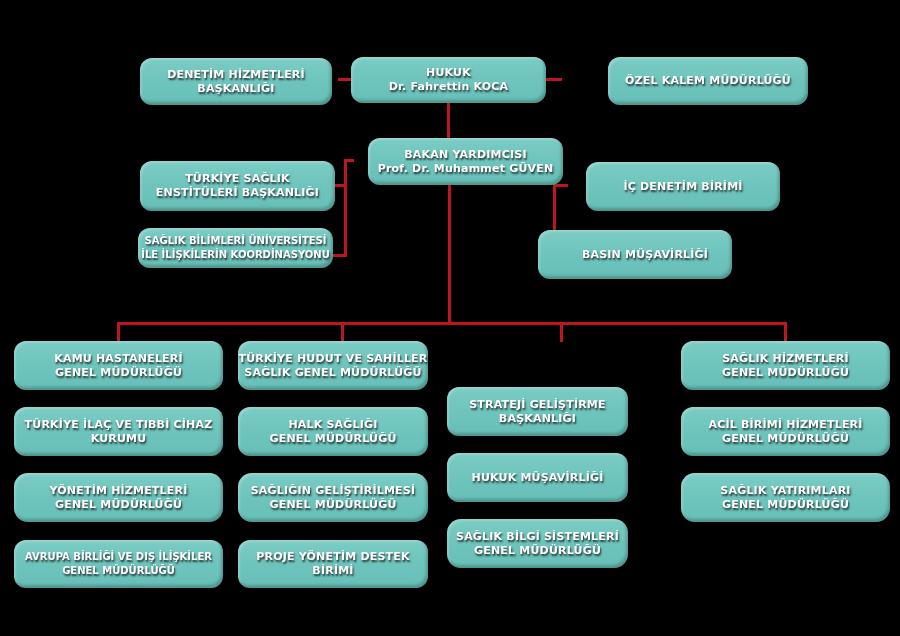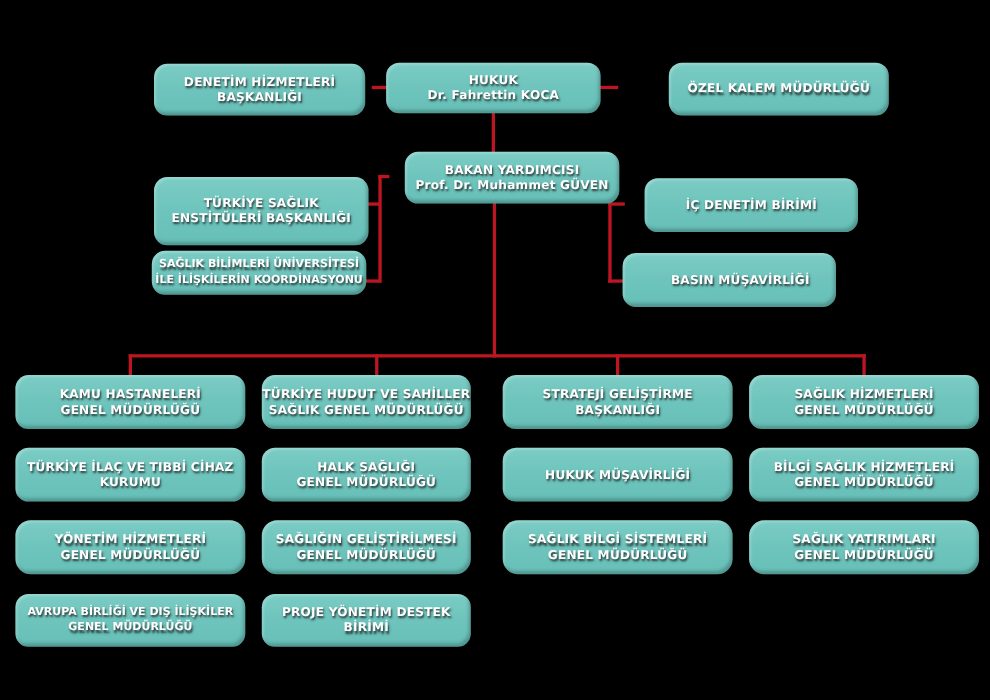"TÜRKİYE SAĞLIK" .p-tse { height: 62px -> 50px }
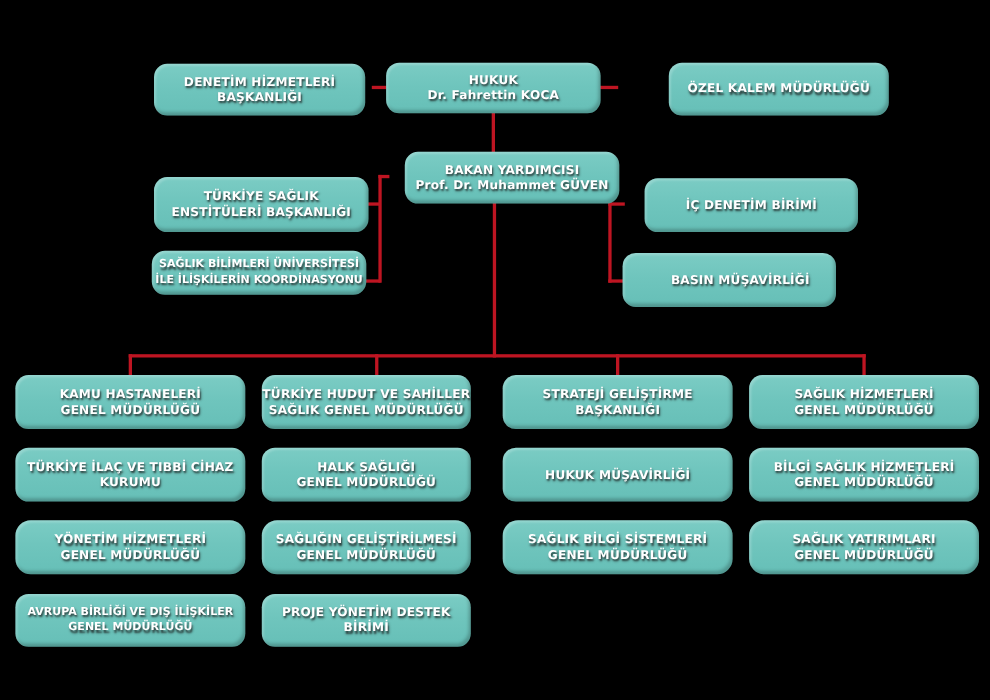"BASIN MÜŞAVİRLİĞİ" .p-basin { left: 566px -> 538px }
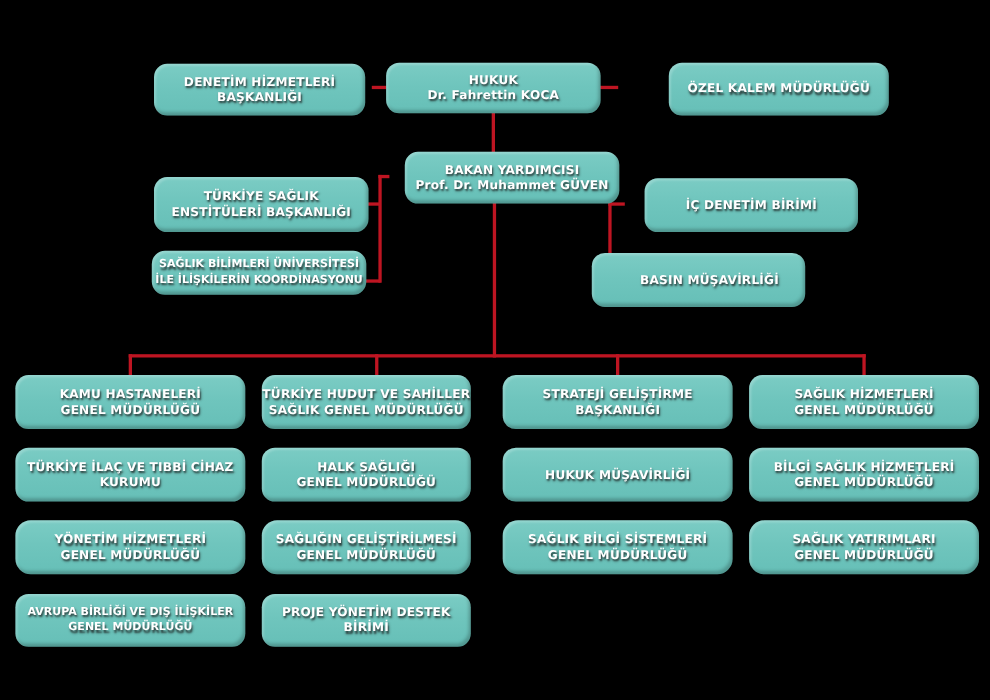"STRATEJİ GELİŞTİRME" .c3 { left: 457px -> 447px; margin-top: none -> 46px; width: 209px -> 181px }
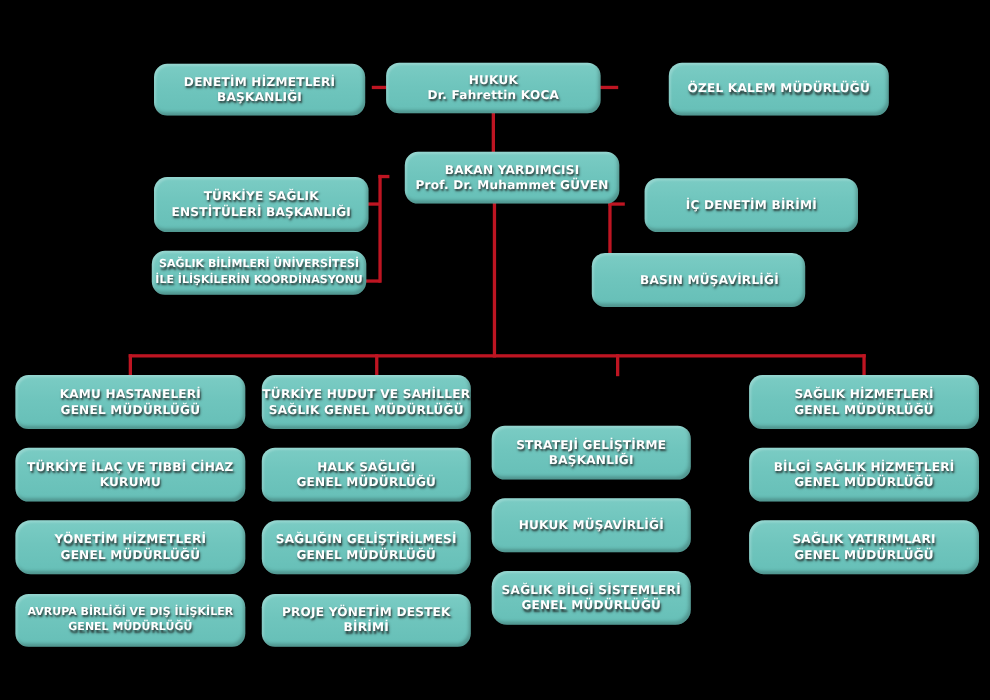"BİLGİ SAĞLIK HİZMETLERİ" span { text: BİLGİ SAĞLIK -> ACİL BİRİMİ }
